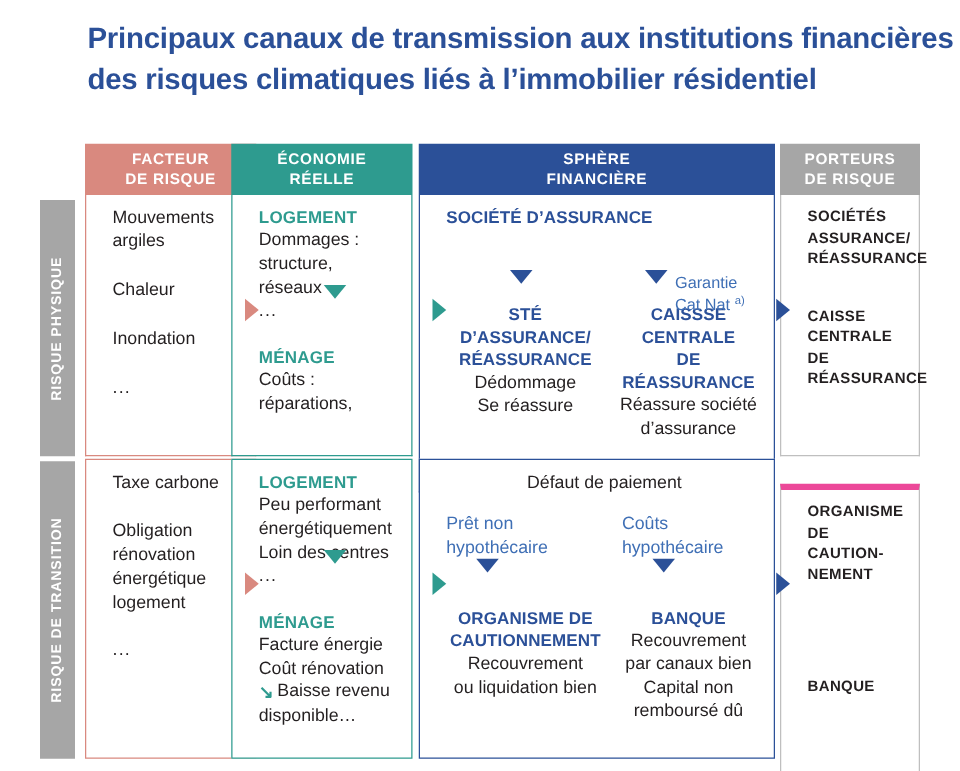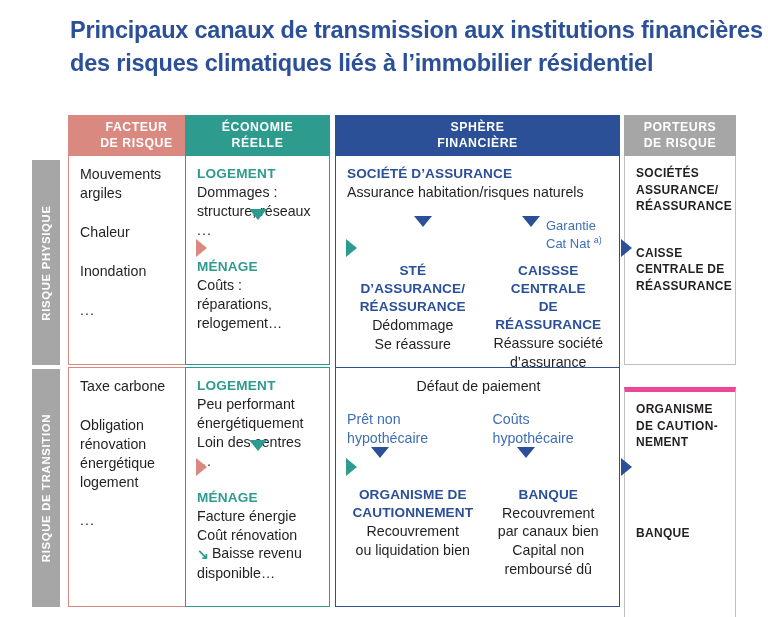"Mouvements argiles" .cell { padding-left: none -> 10px }
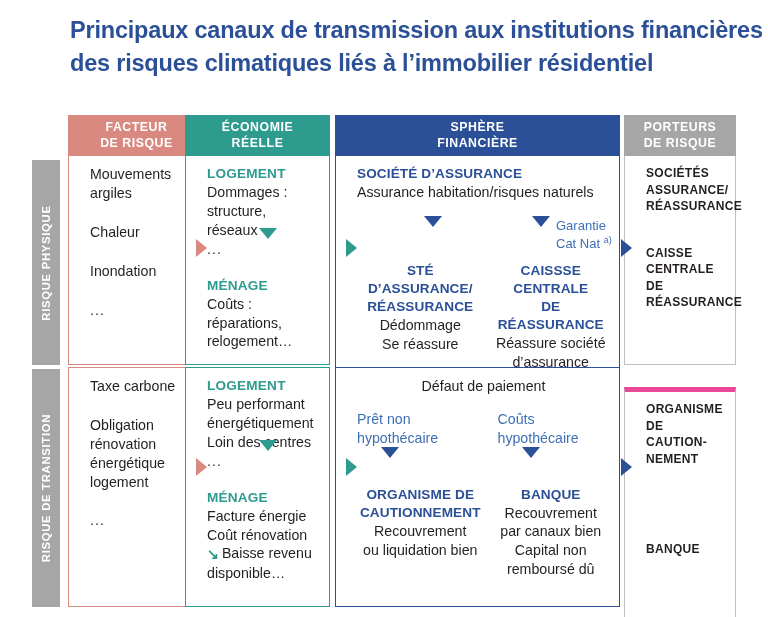"Assurance habitation/risques naturels" div.body-txt { html: <div>Assurance habitation/risques naturels</div> -> none }
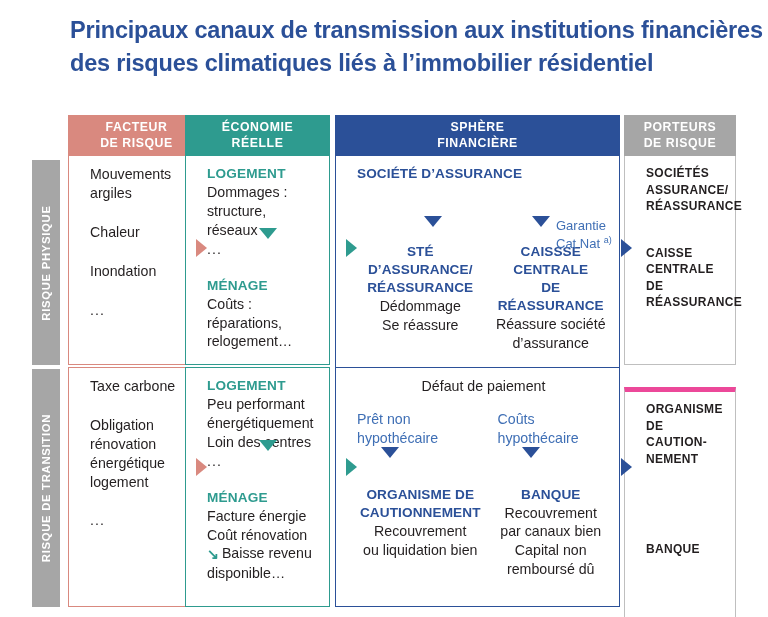"Garantie" .arrow-row1 { left: 16px -> 0 }
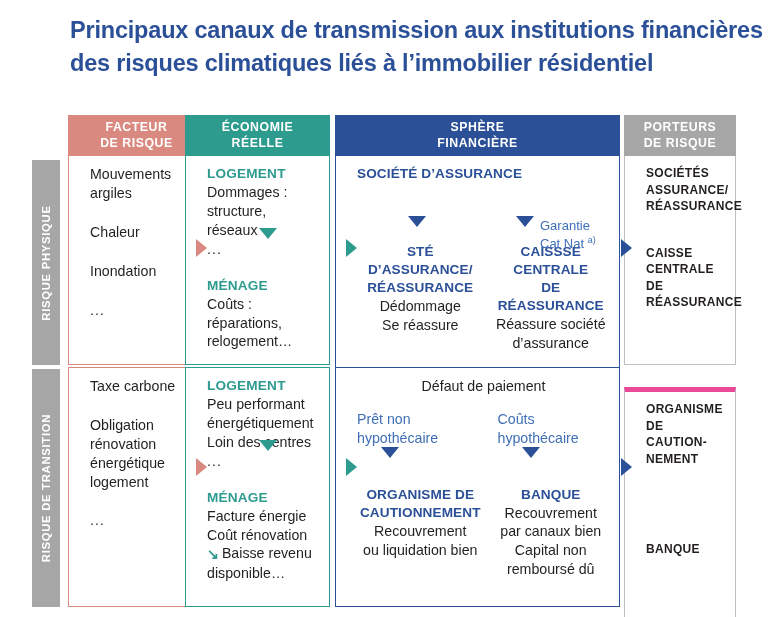"relogement…" div.body-txt { html: <div>relogement…</div> -> none }
